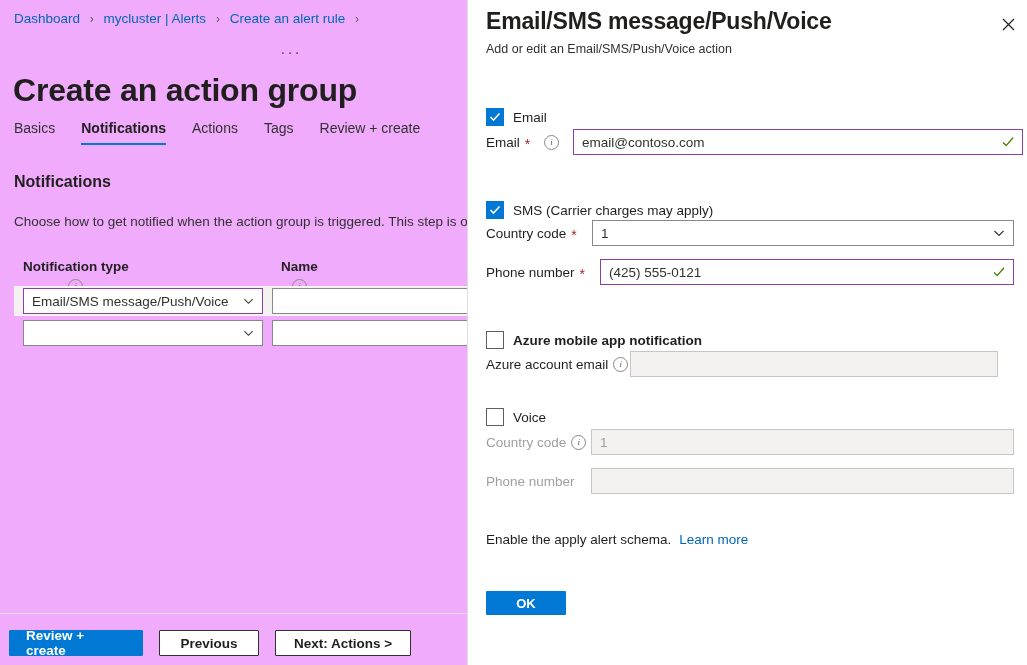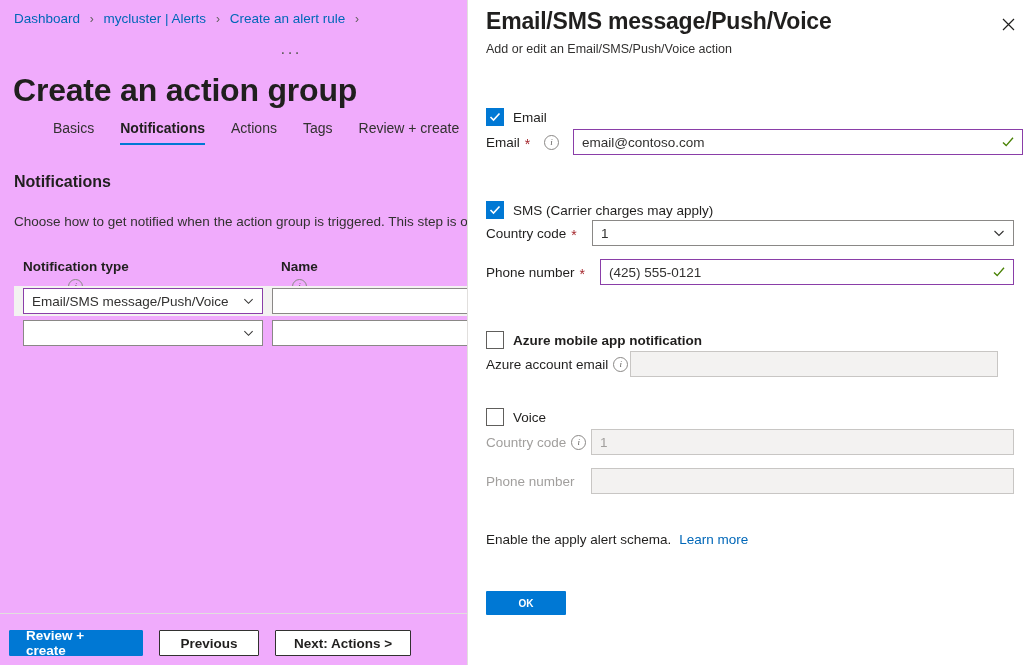"Basics" .tabs { margin-left: 39px -> none }
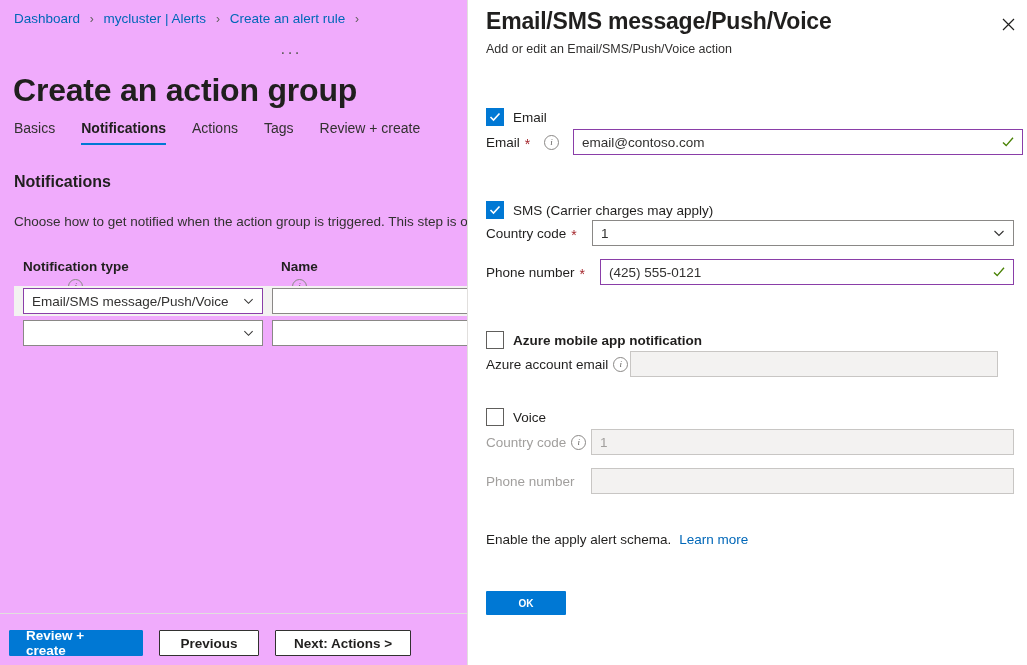"OK" .ok-btn { font-size: 10px -> 13px }
